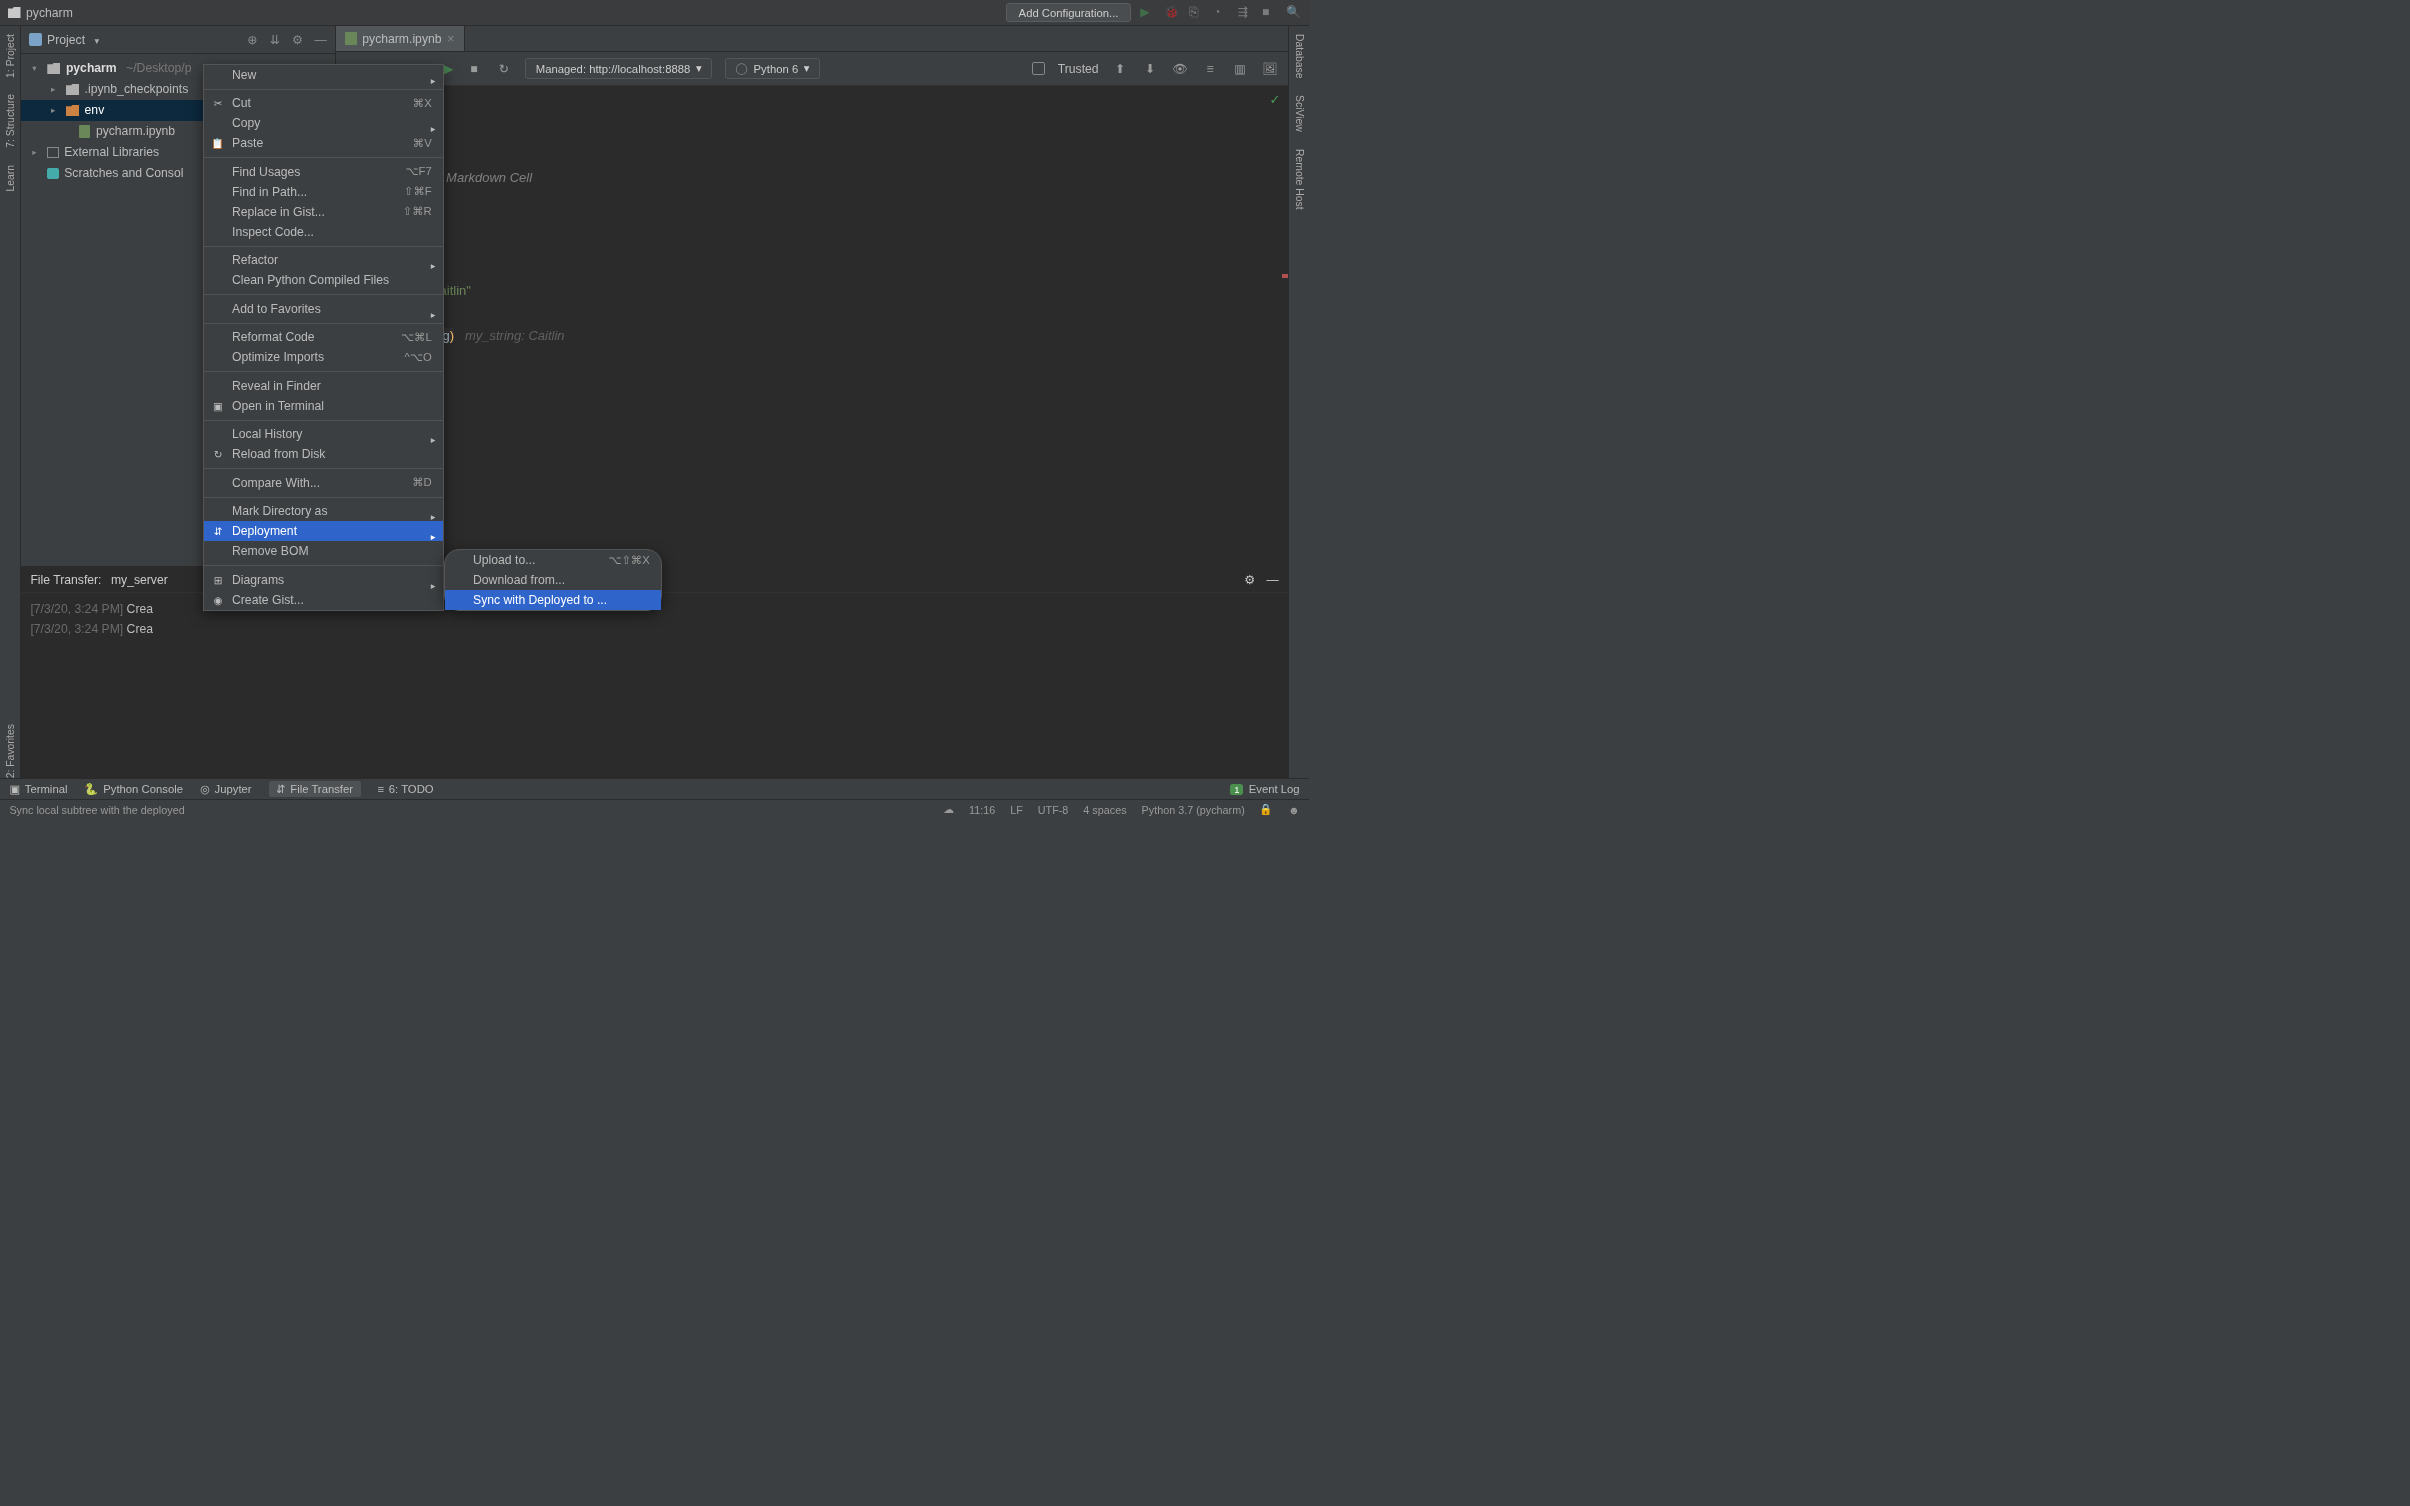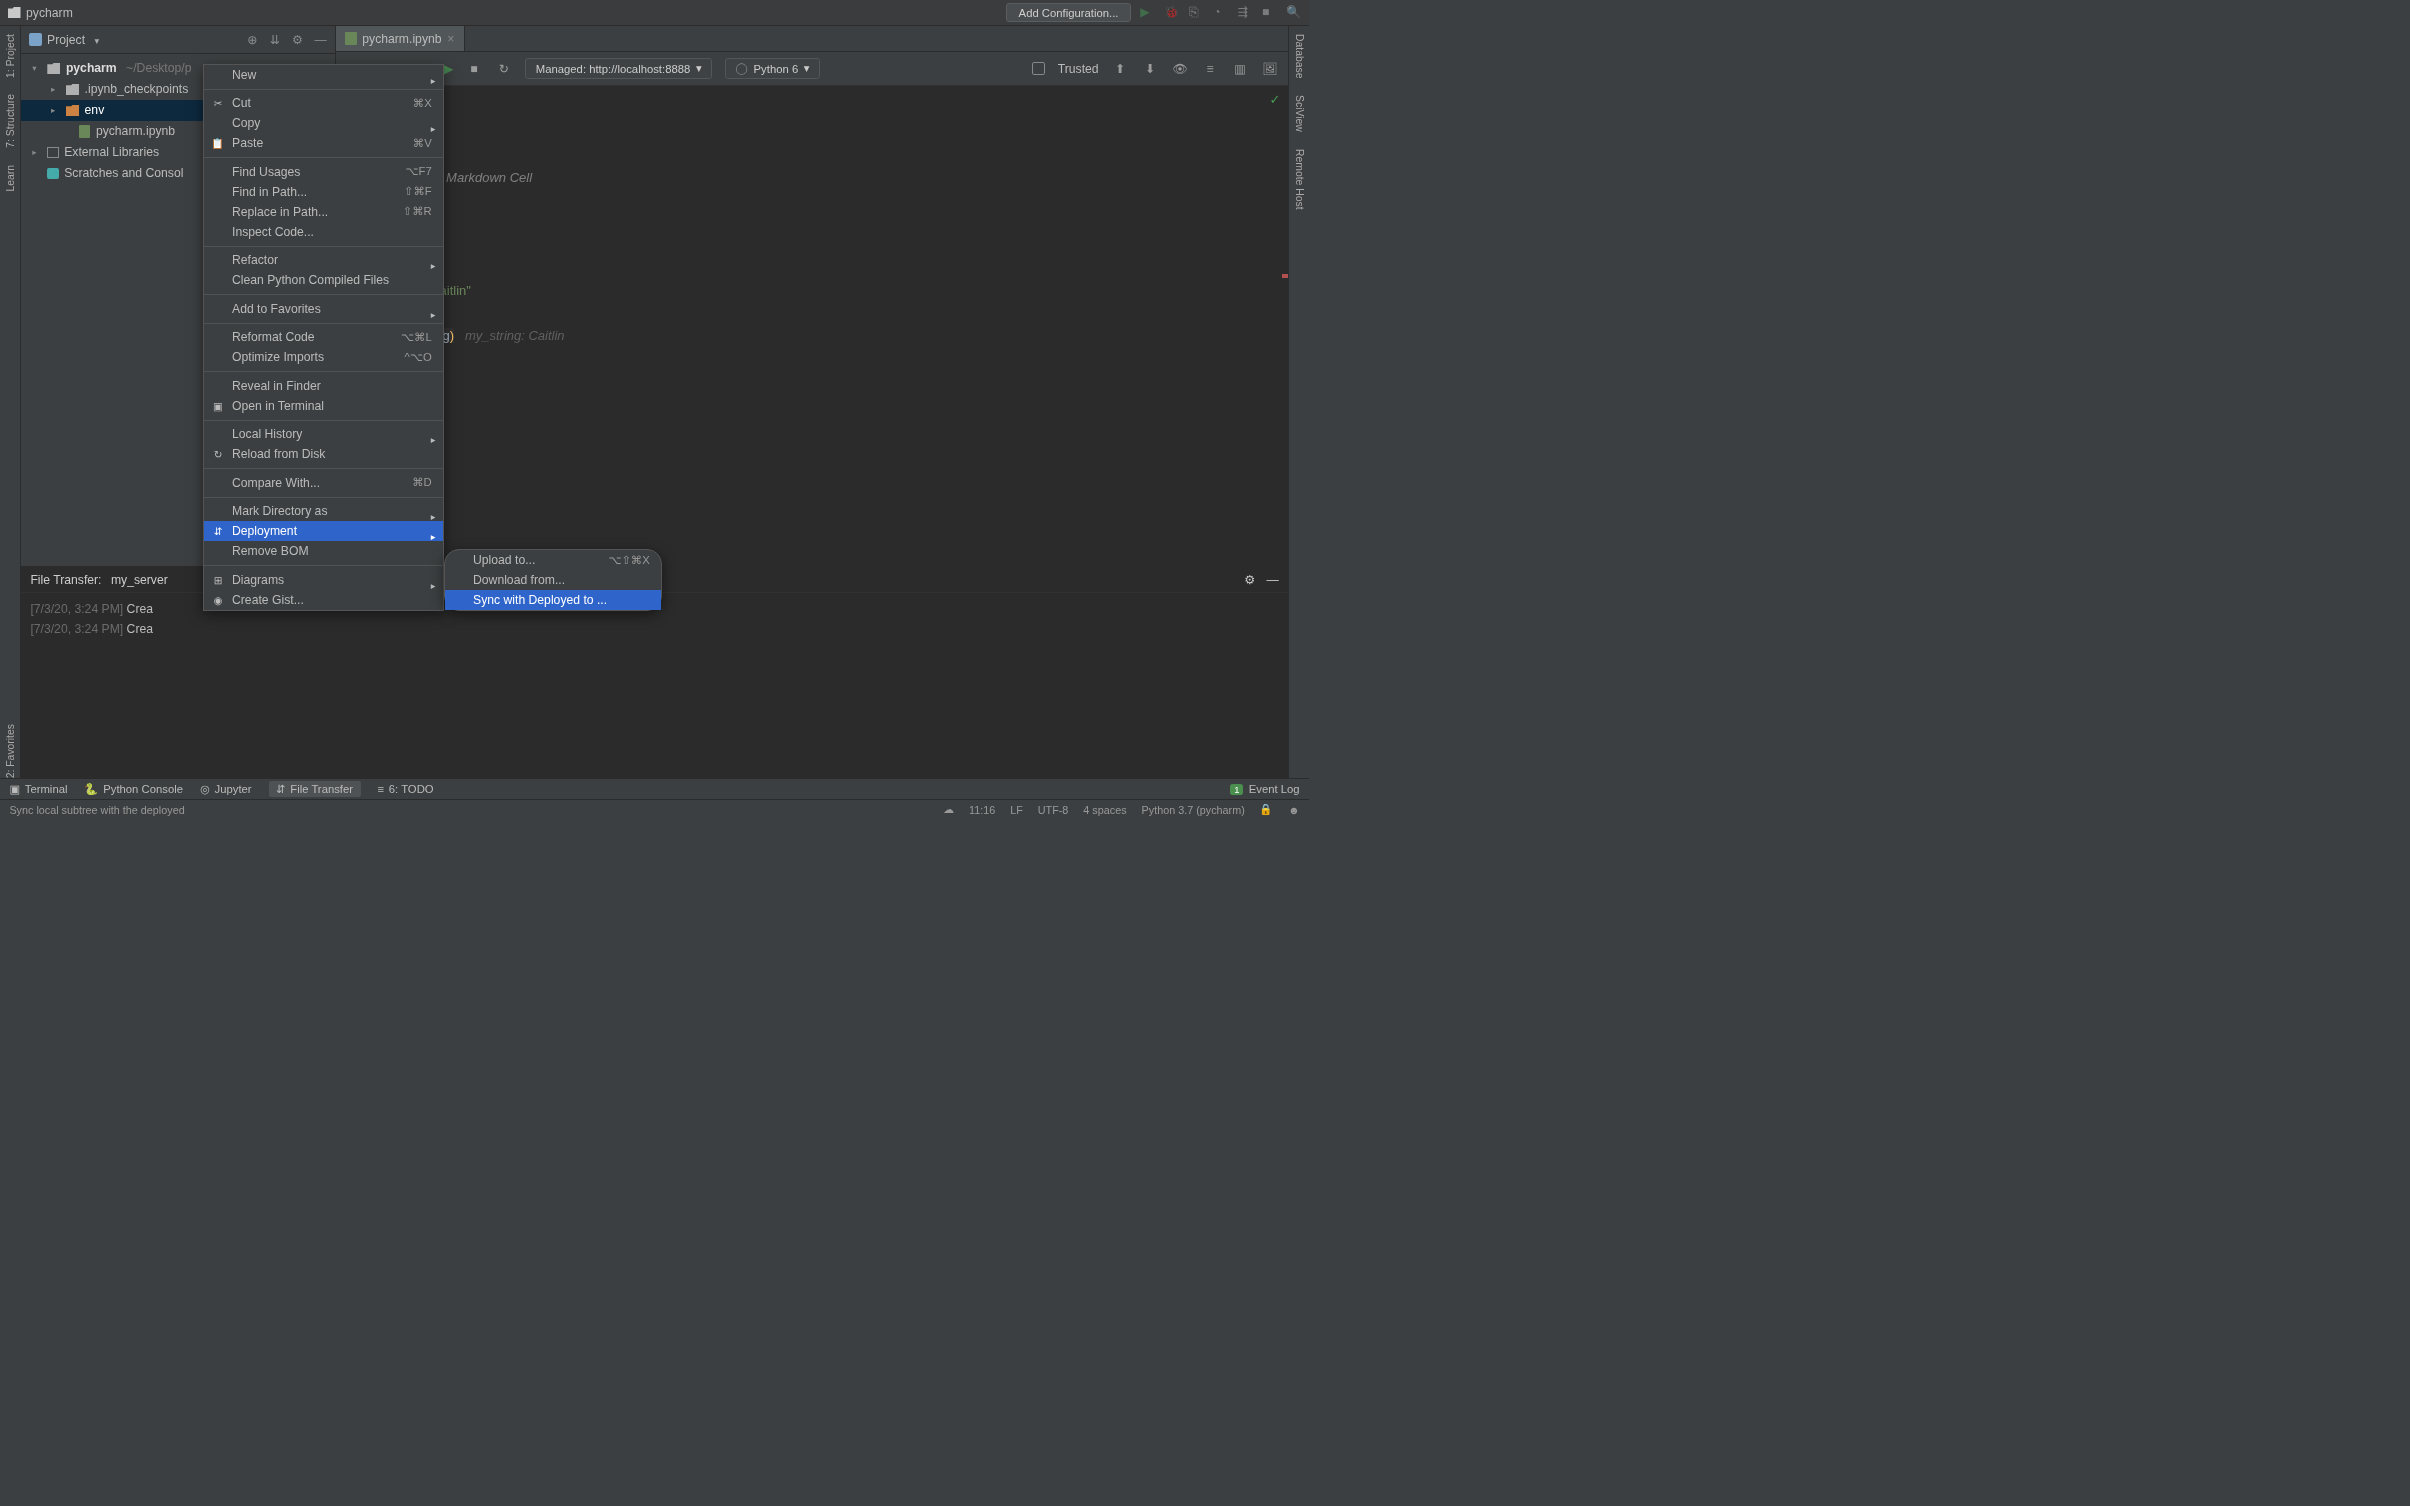"Replace in Path..." span { text: Path -> Gist }
